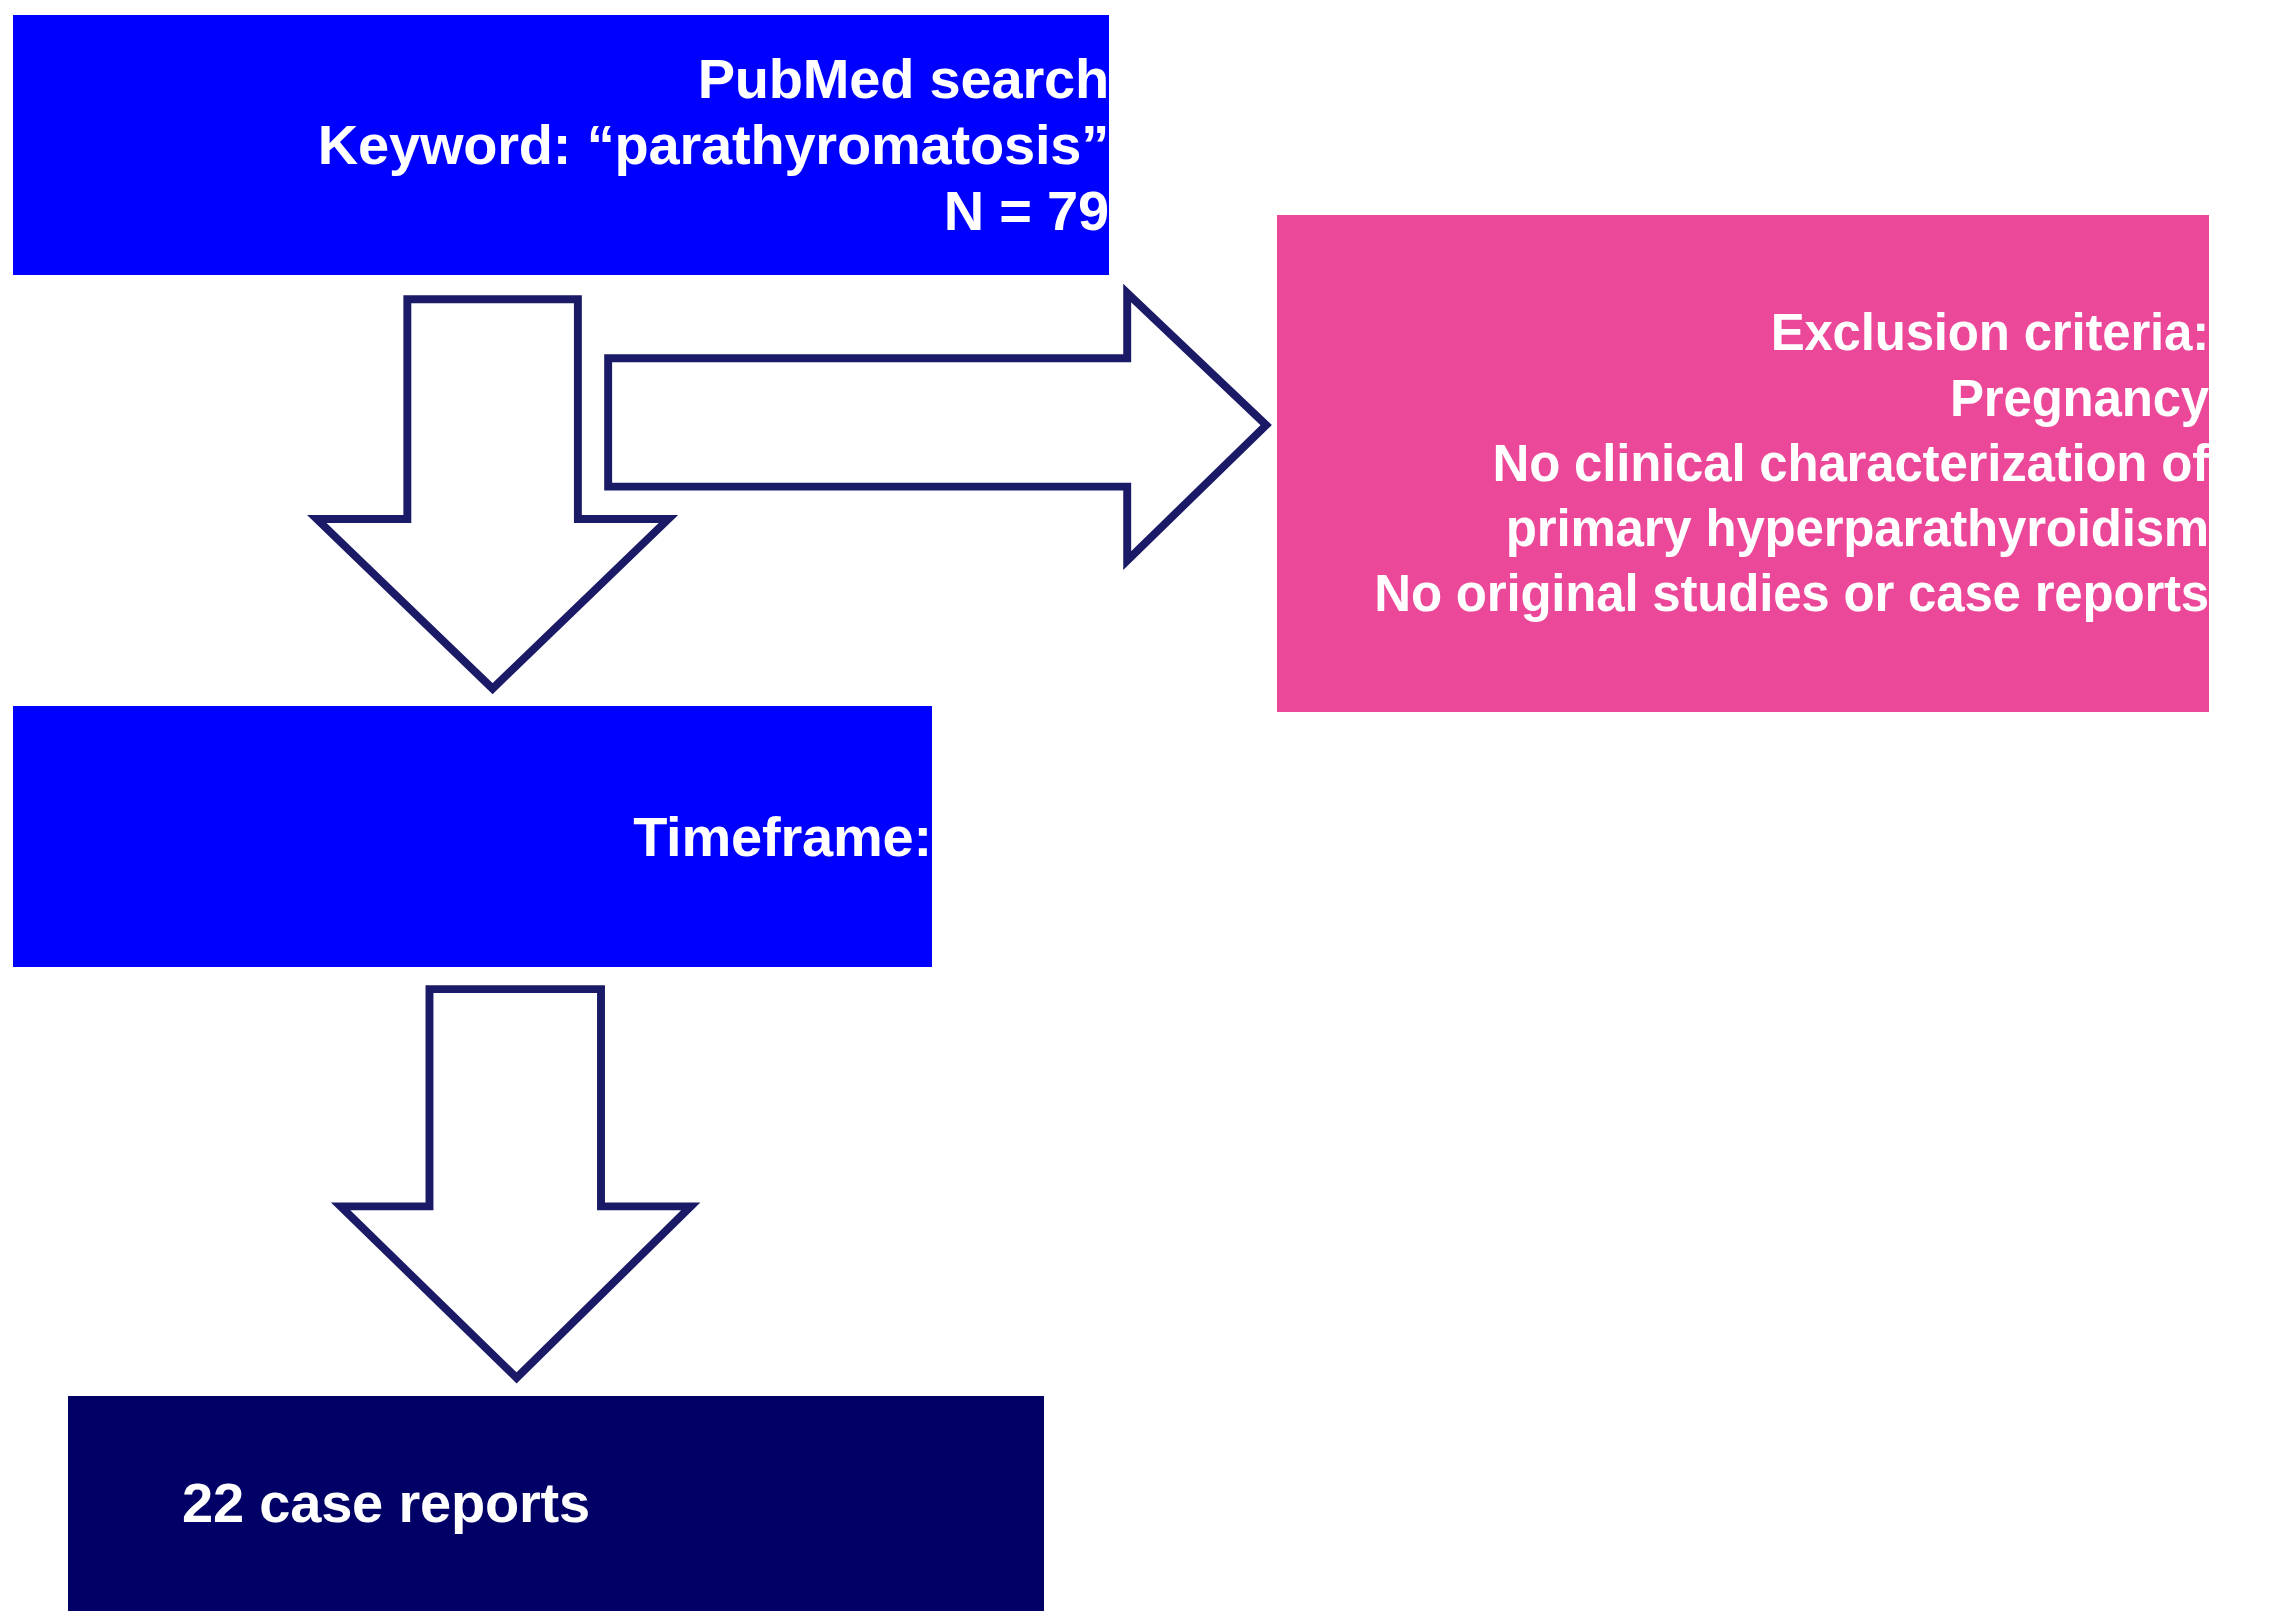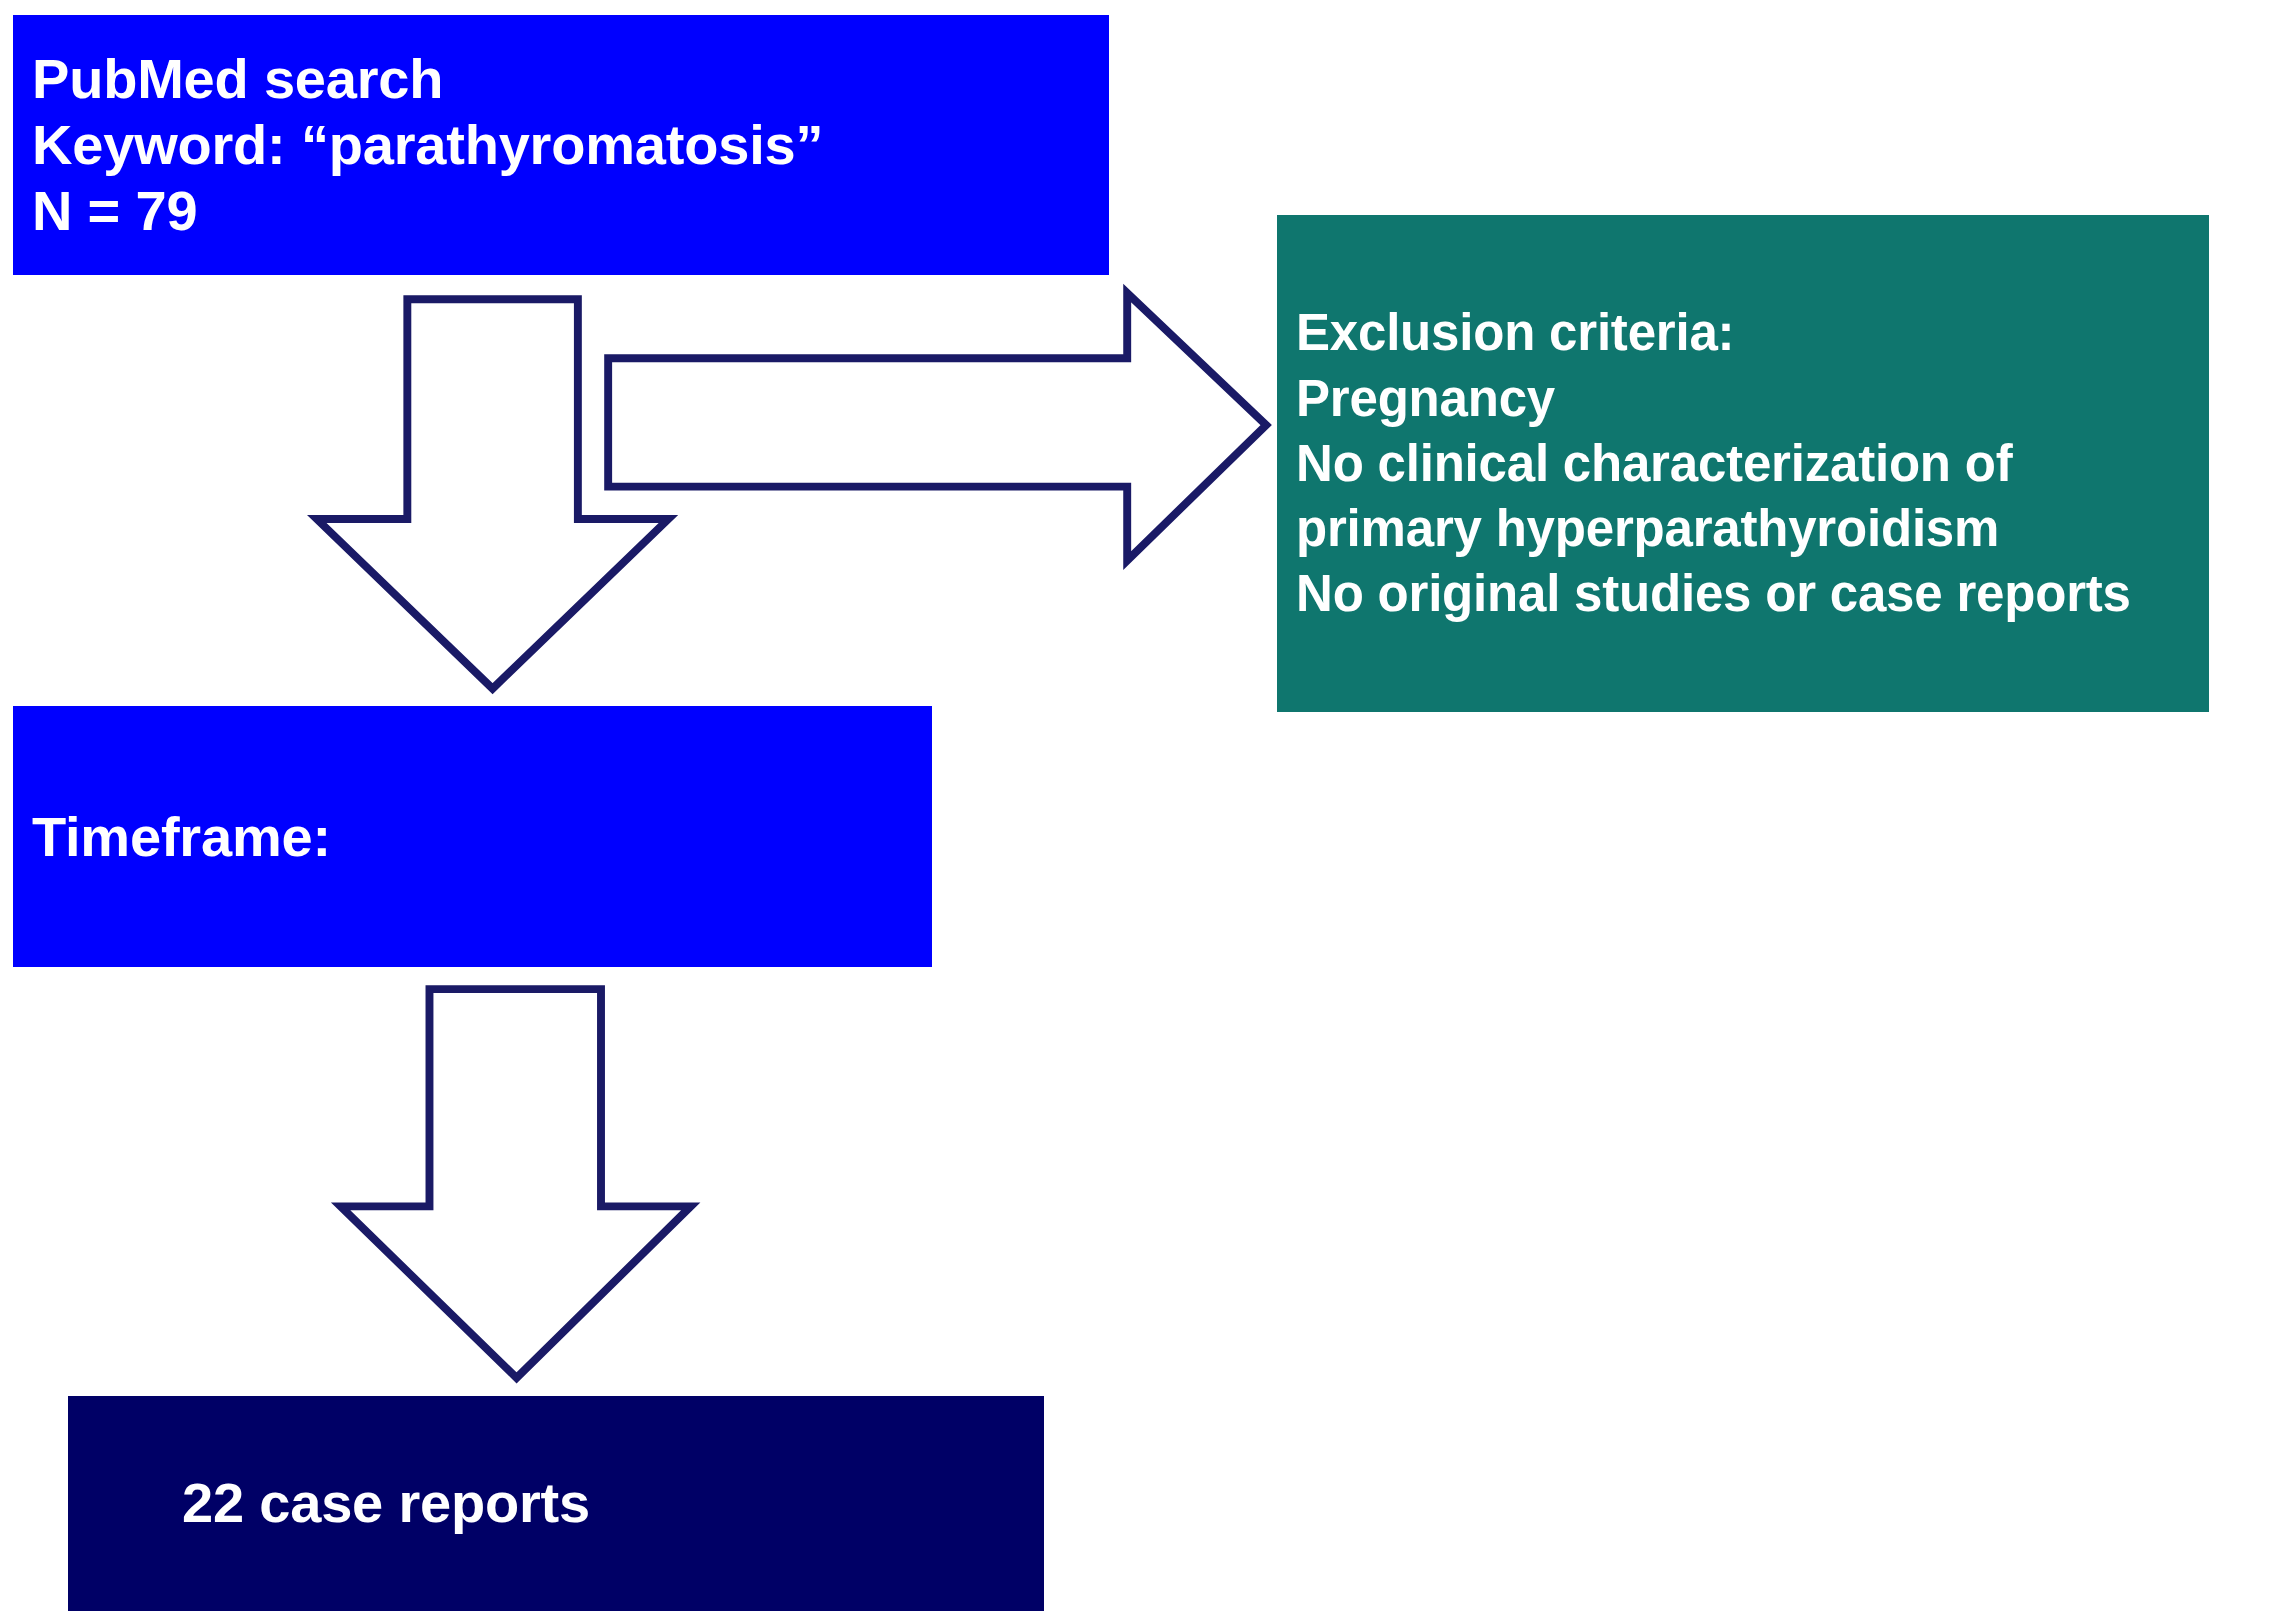"PubMed search" .flow-box { align-items: flex-start -> flex-end }
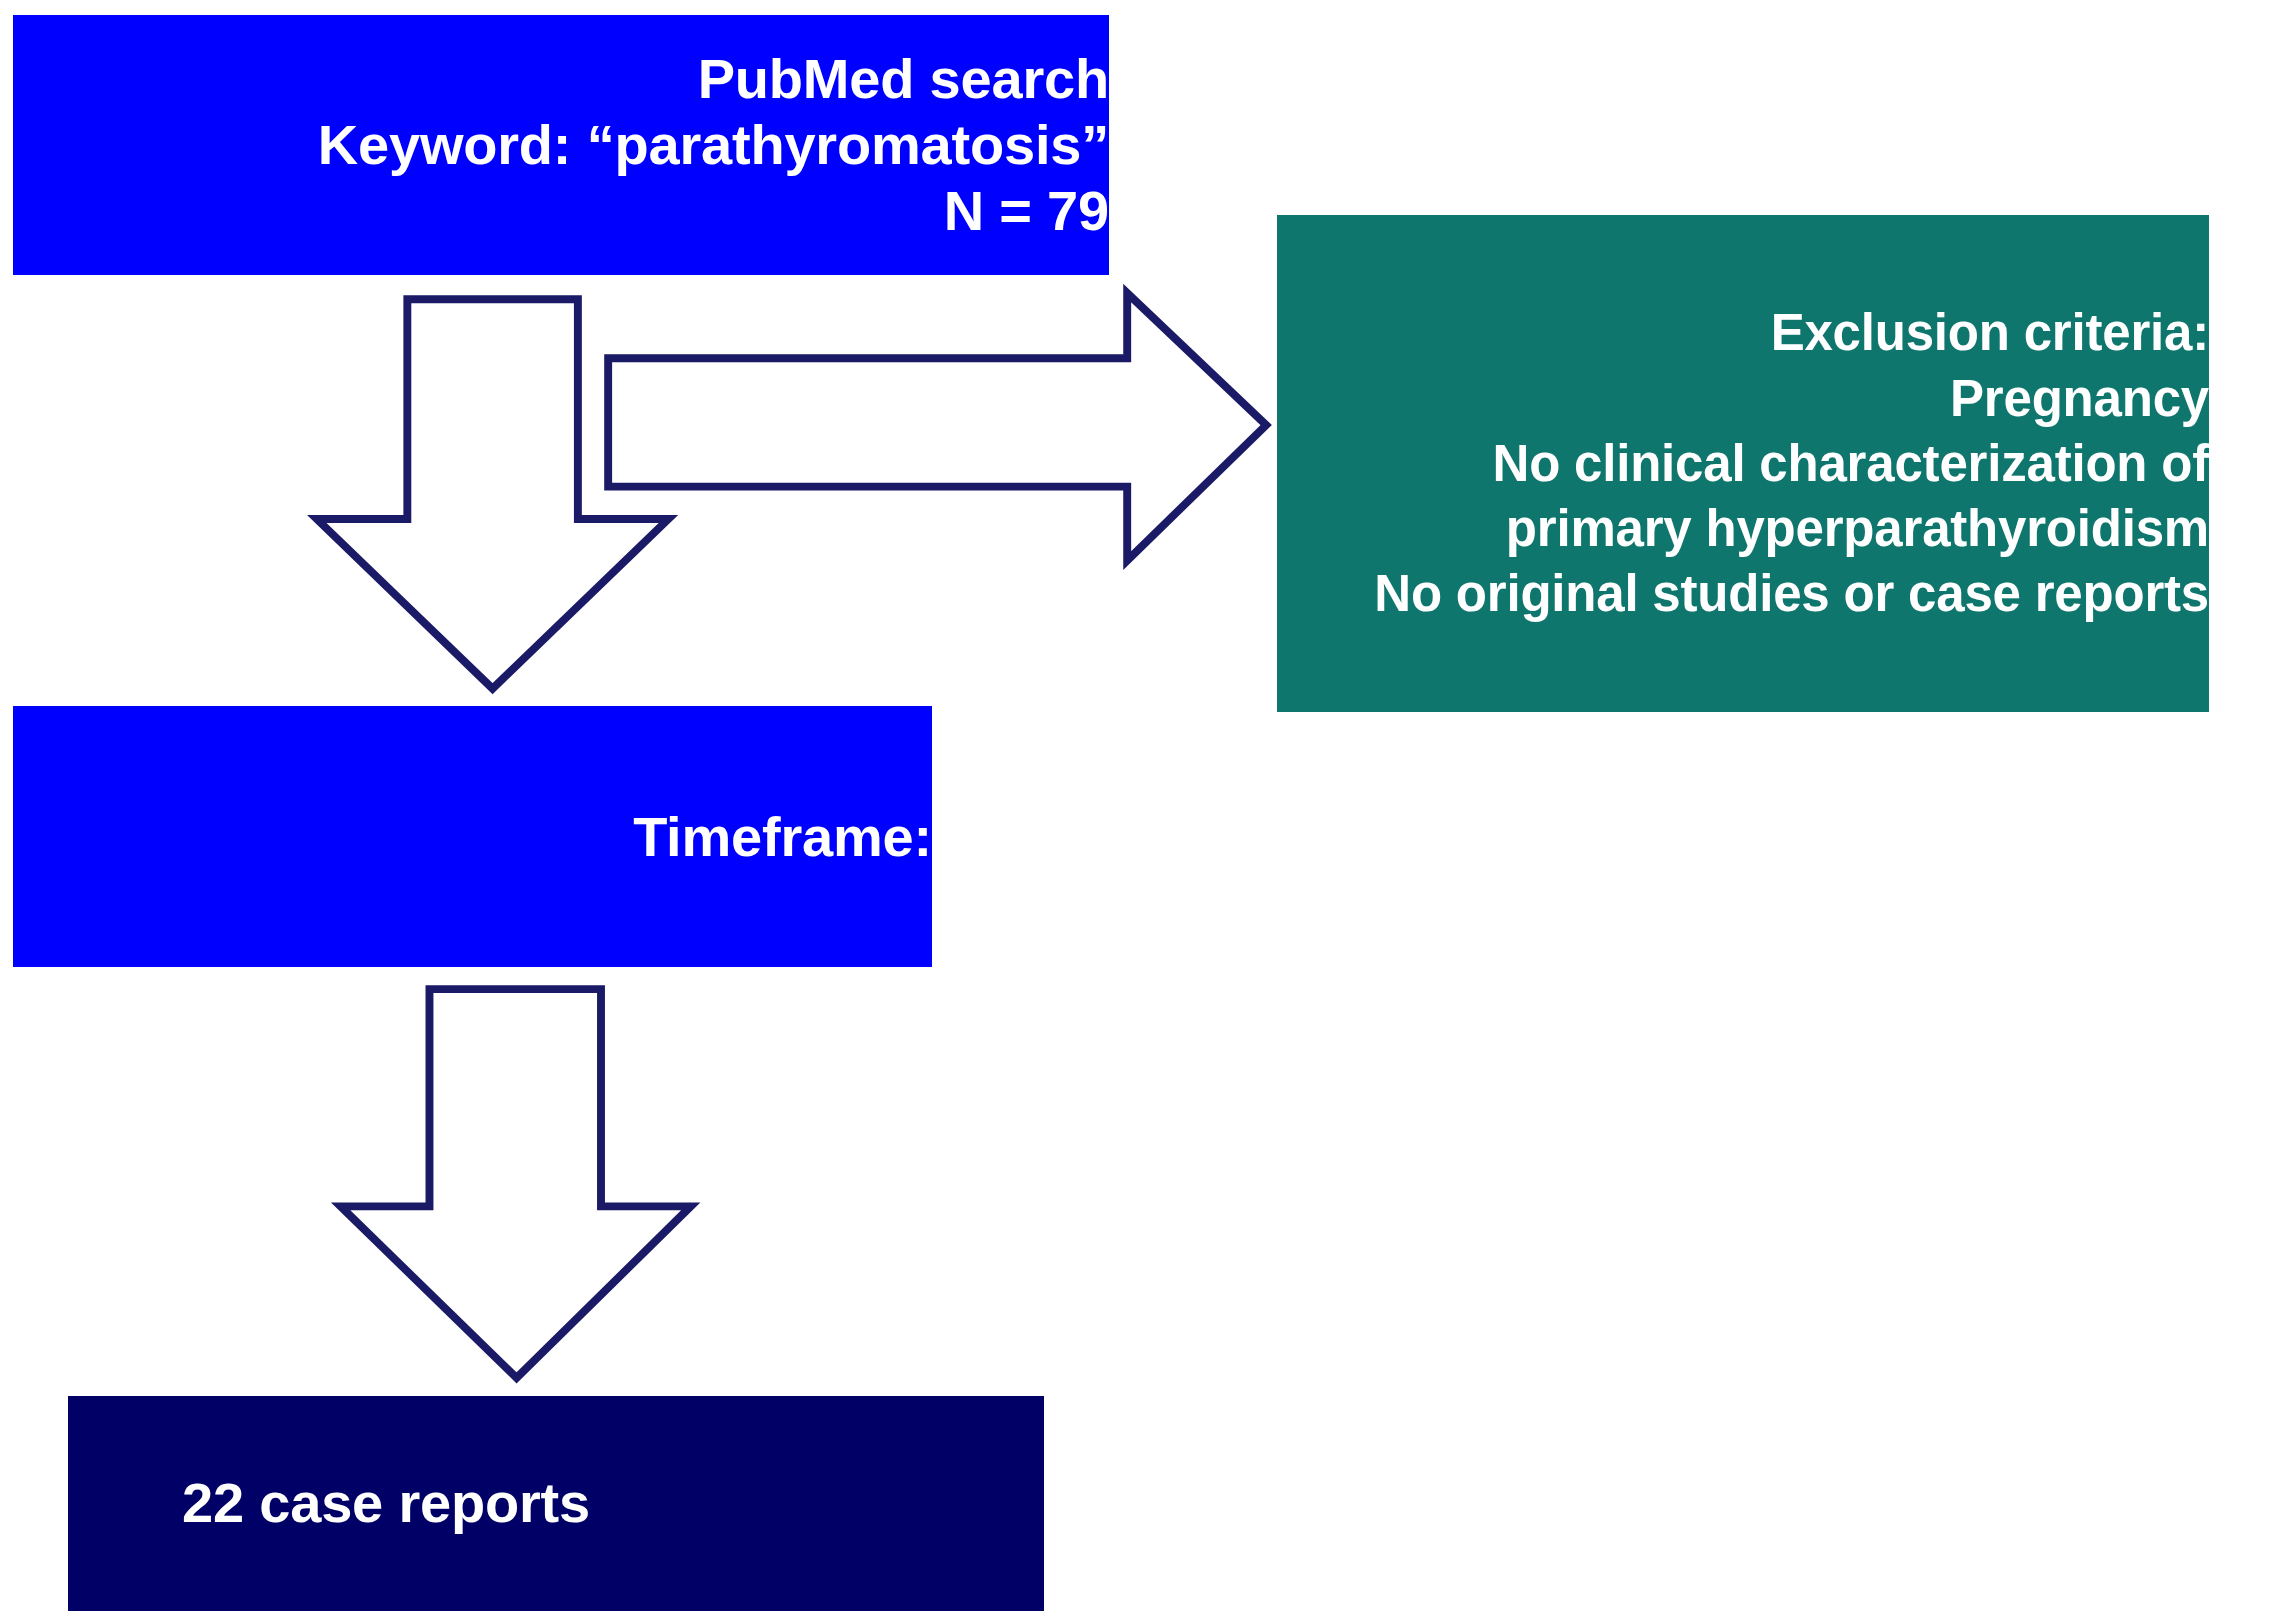"Exclusion criteria:" #box-exclusion { background: #0f766e -> #ec4899 }
